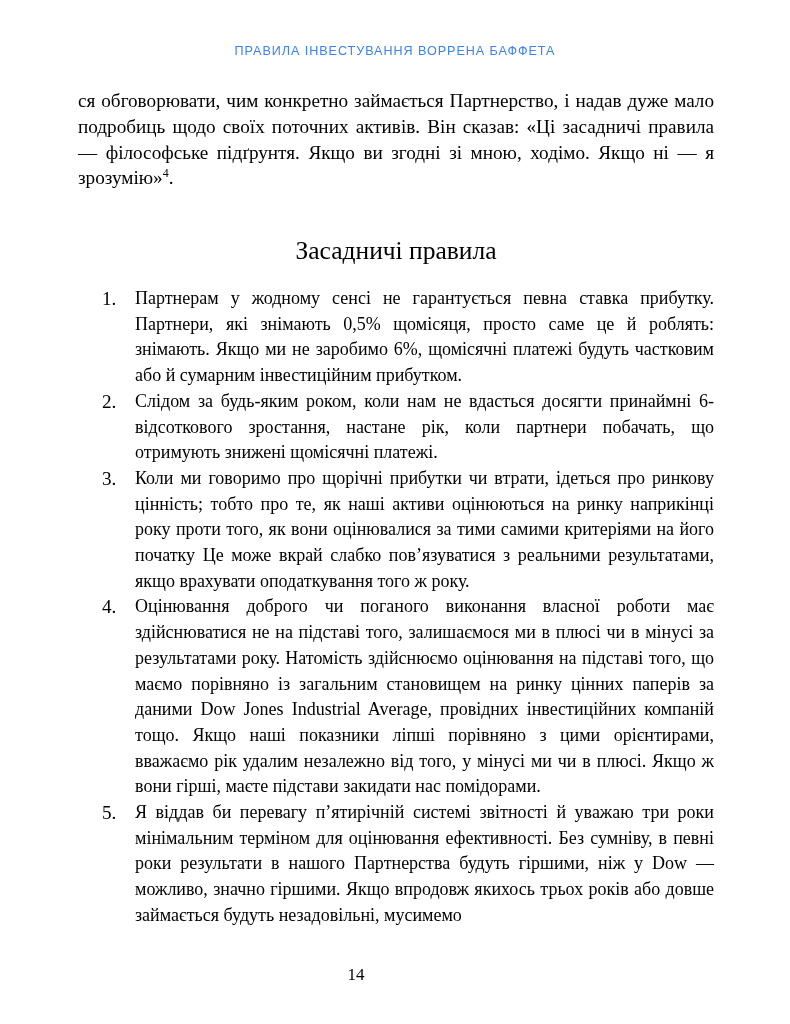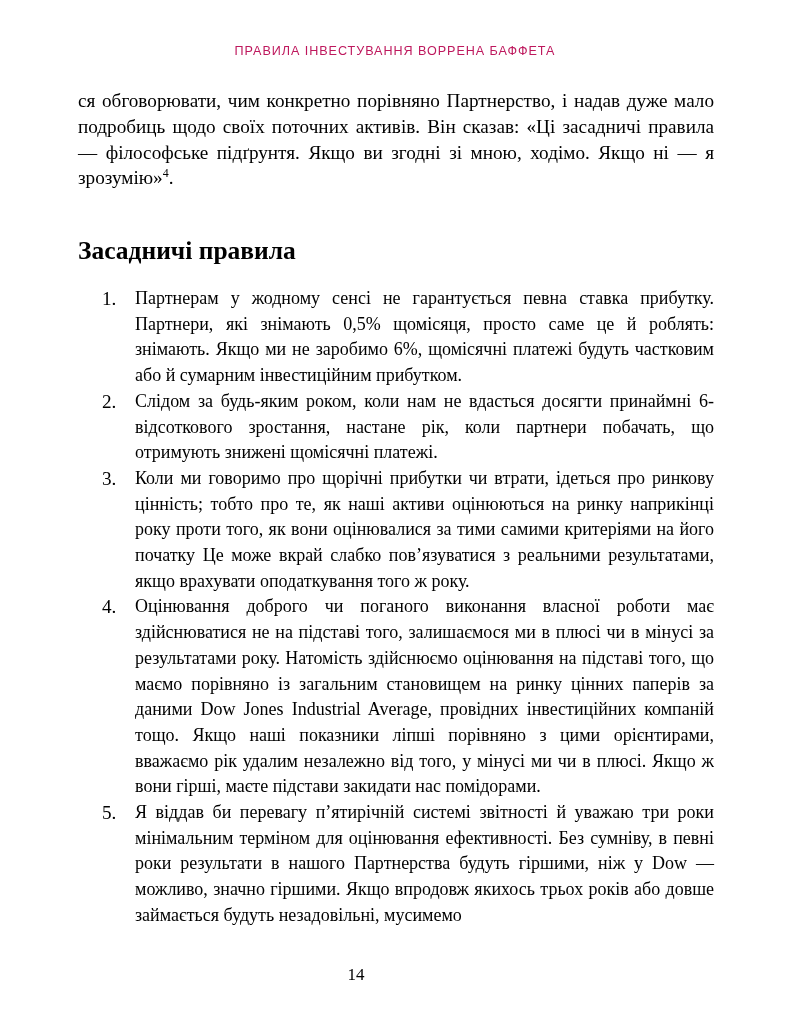"ПРАВИЛА ІНВЕСТУВАННЯ ВОРРЕНА БАФФЕТА" .running-header { color: #be185d -> #3b82f6 }
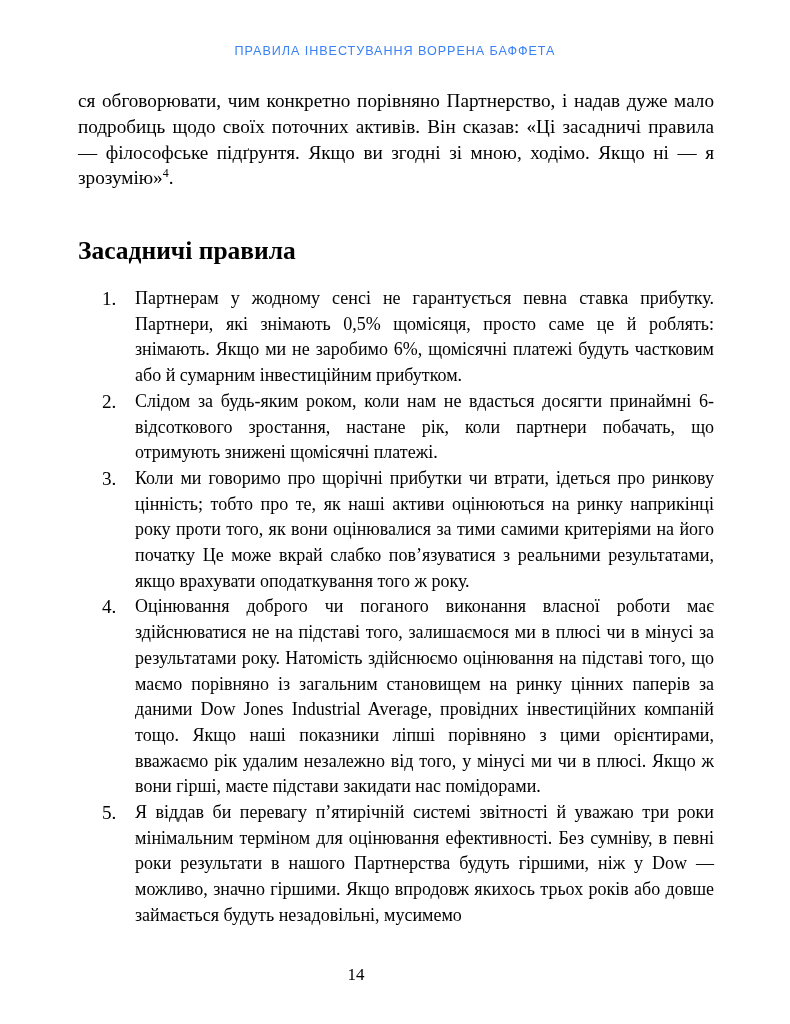"ся обговорювати, чим конкретно порівняно" span { text: порівняно -> займається }
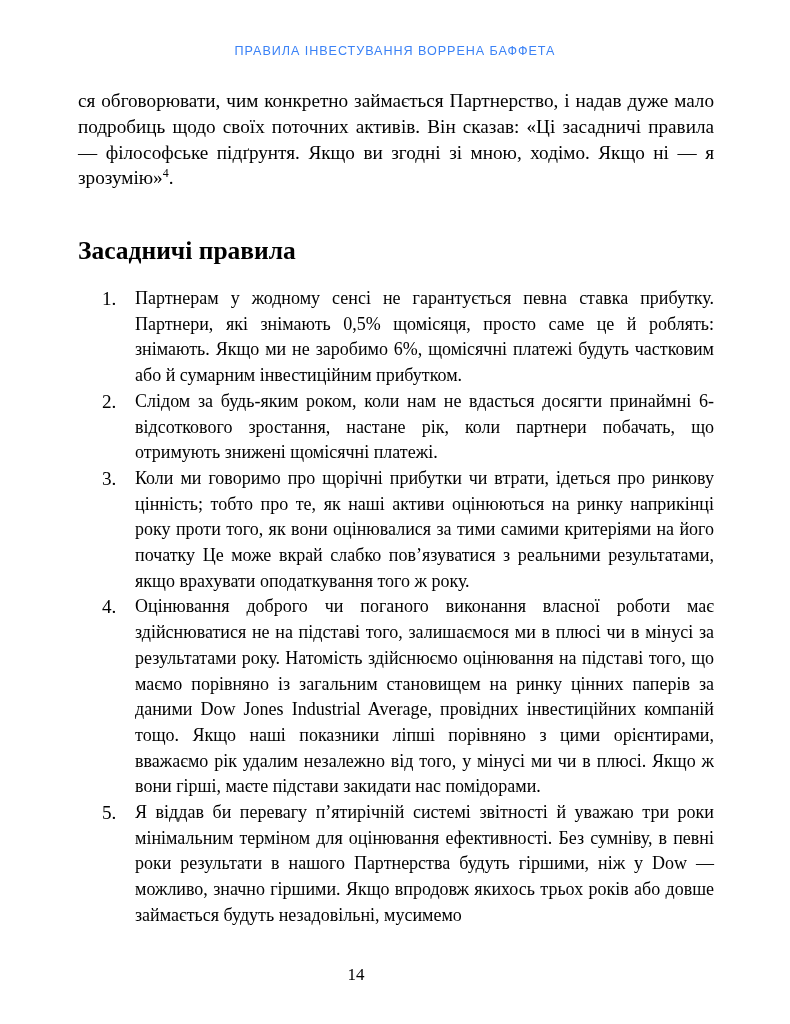"Засадничі правила" h2.section-heading { font-weight: bold -> normal; text-align: none -> center }
